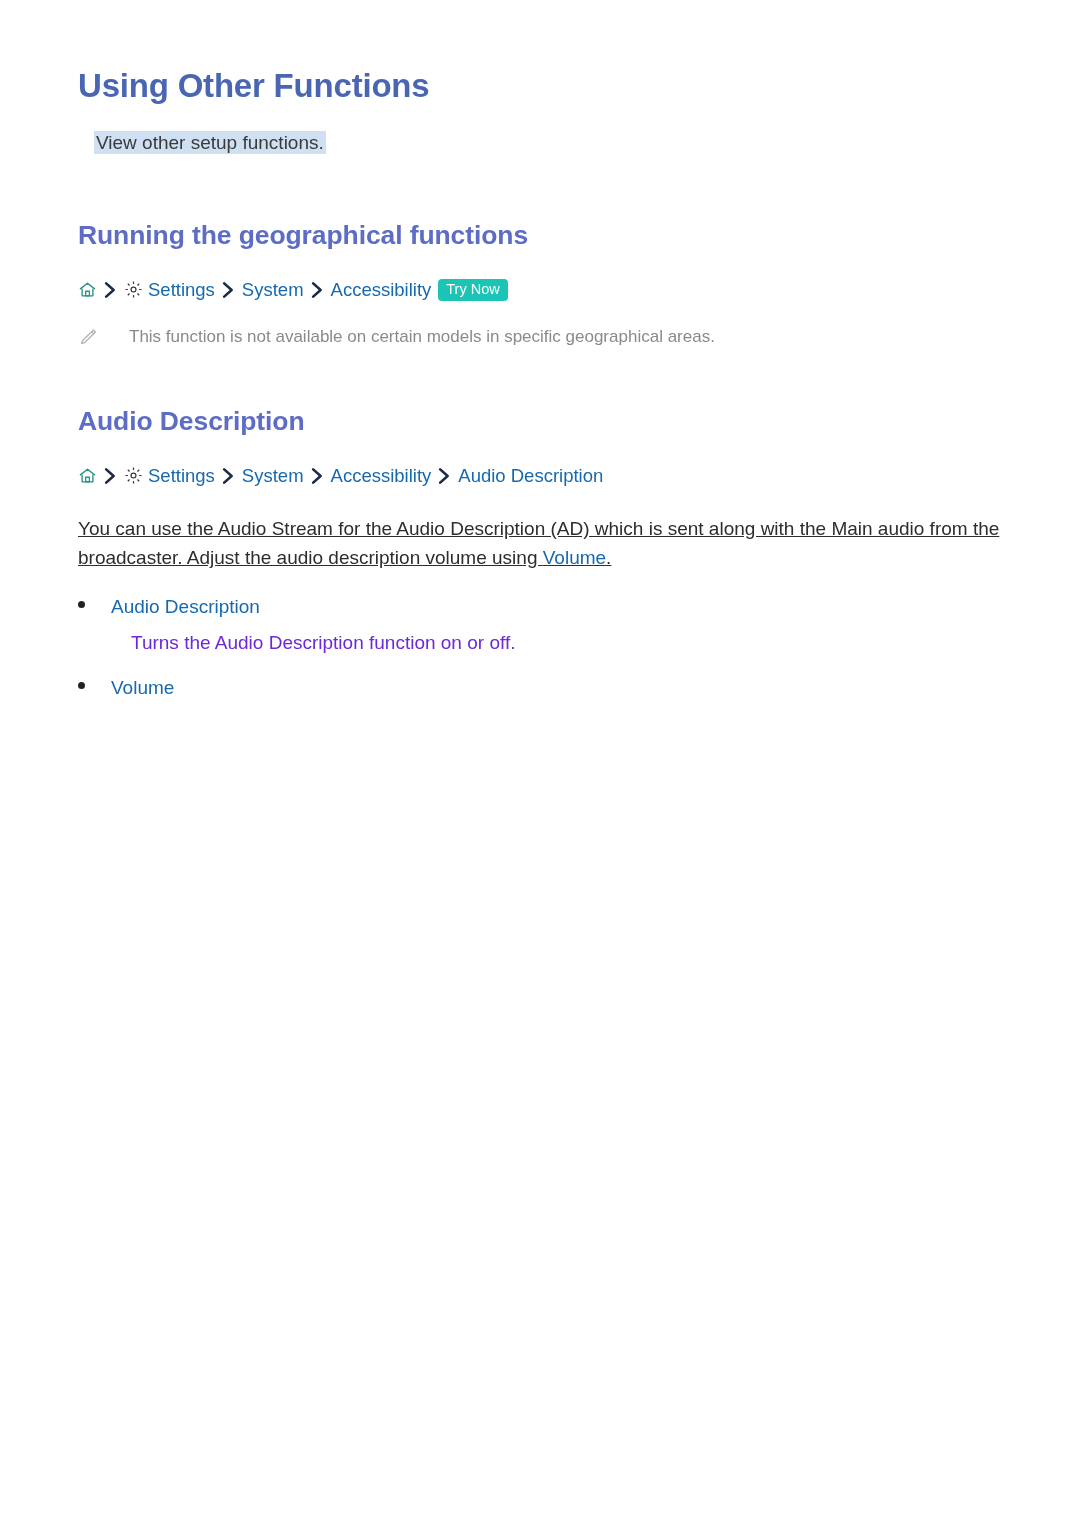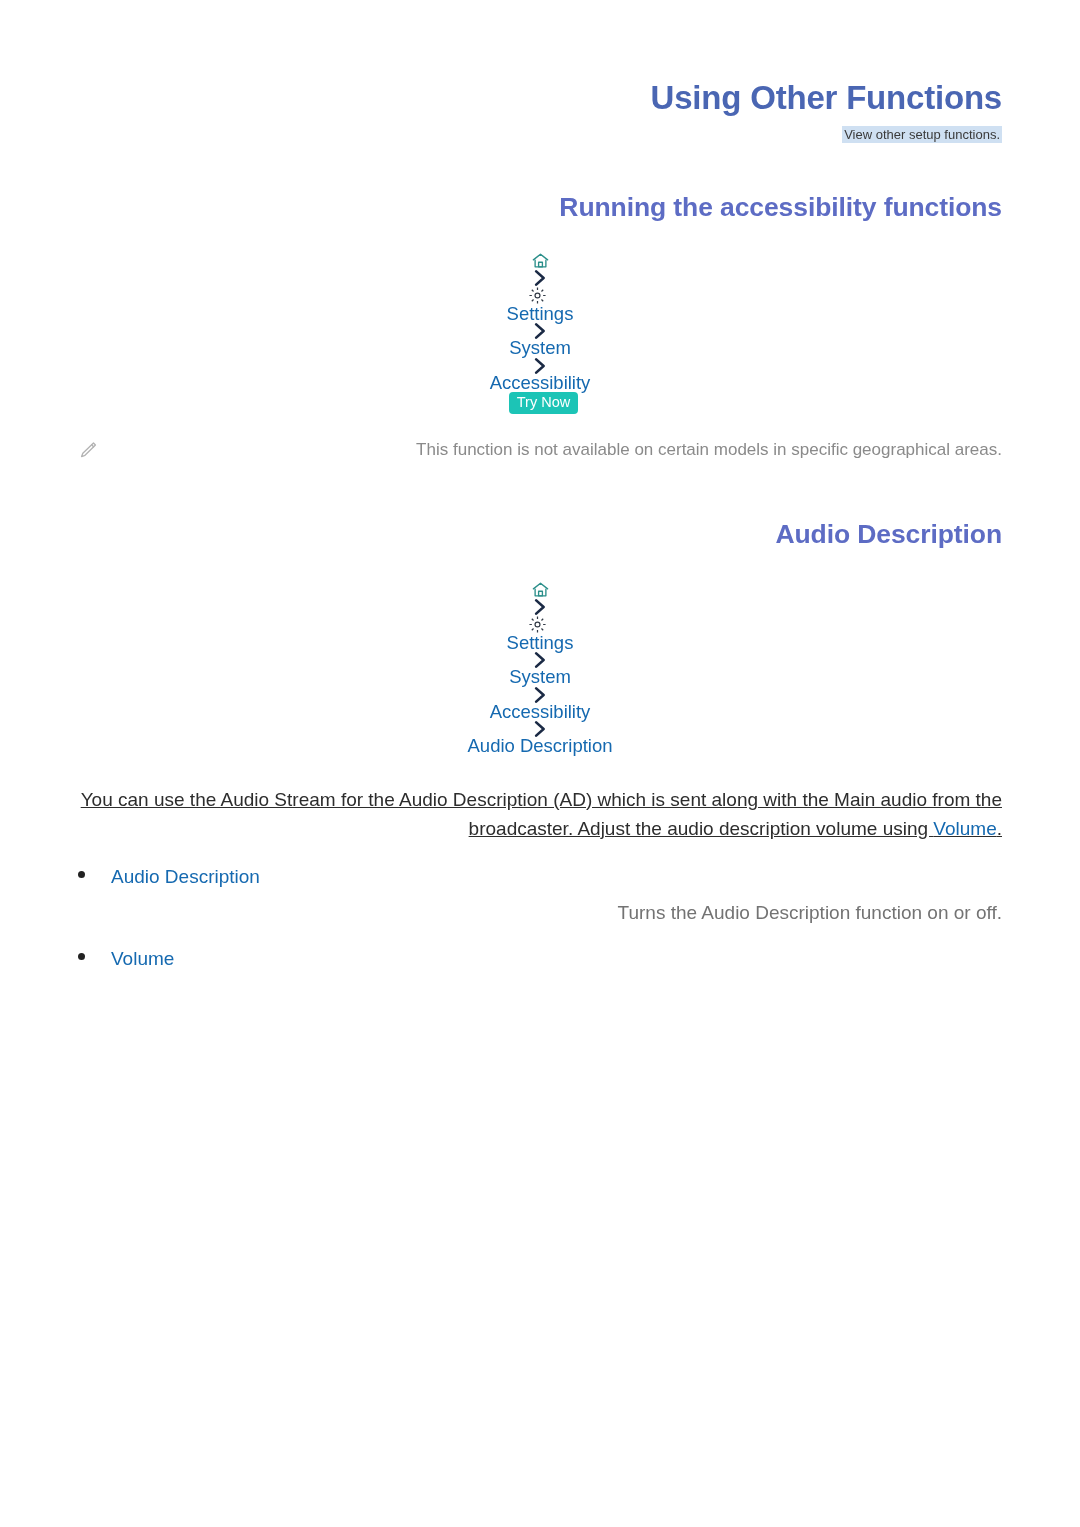"Using Other Functions" .page { padding: 12px 78px -> 0 78px; text-align: right -> none }
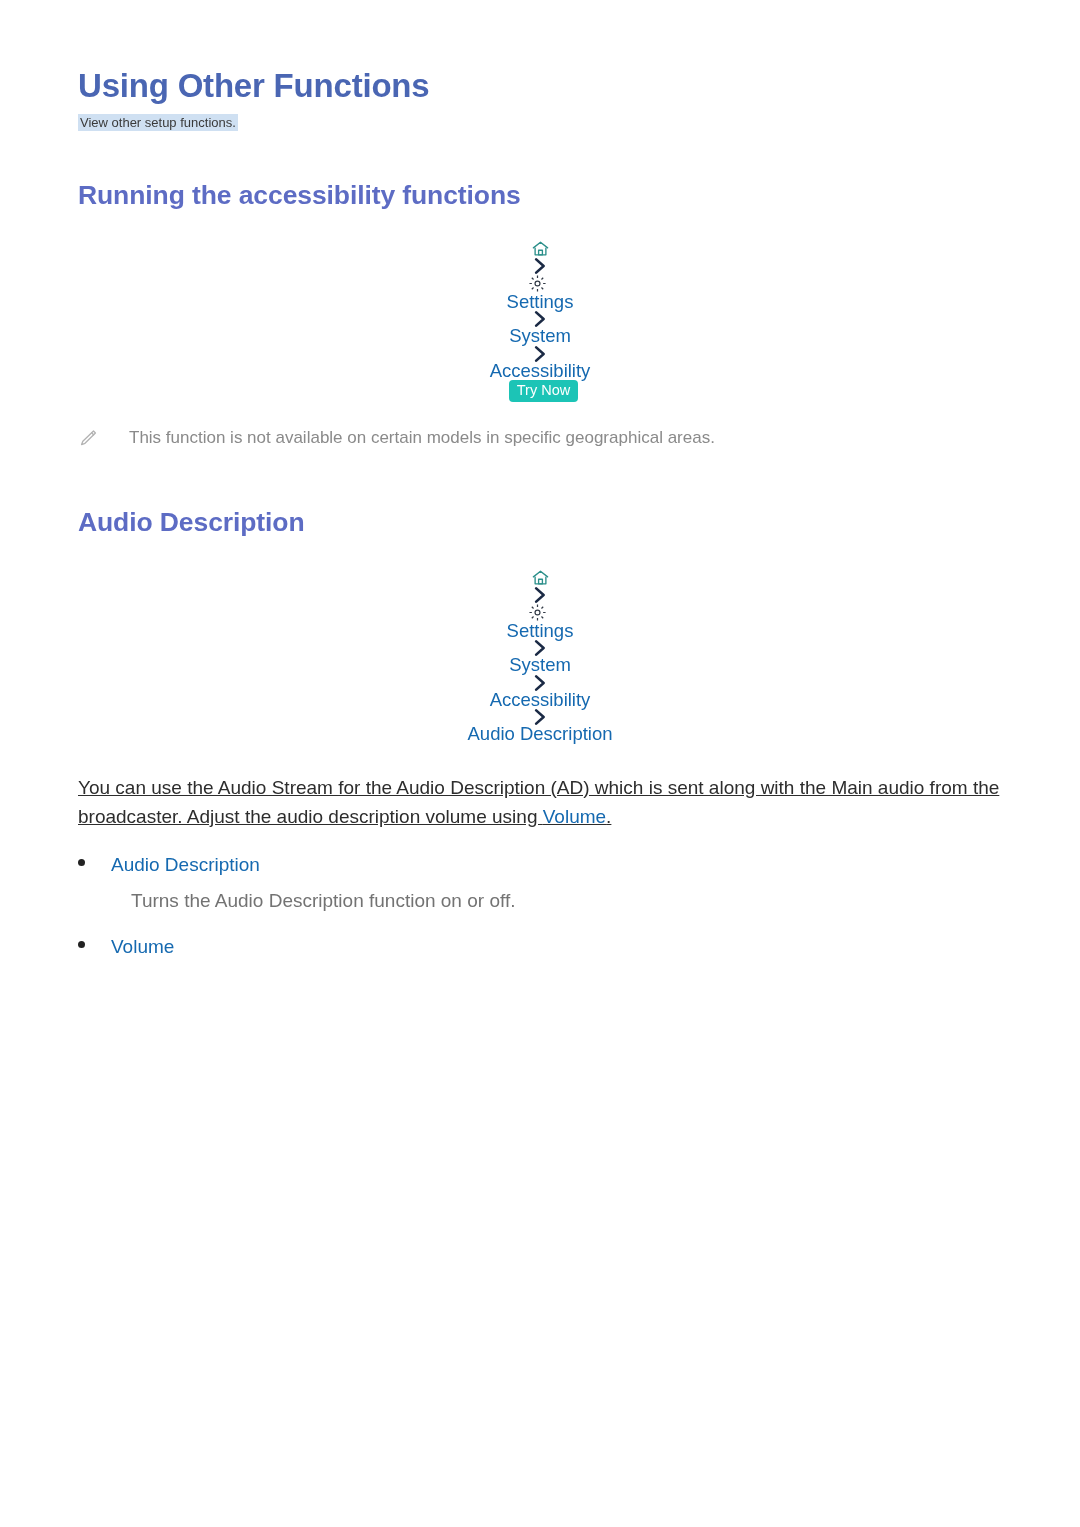"View other setup functions." .doc-subtitle { font-size: 13px -> 19px; margin: 0 -> 16px }
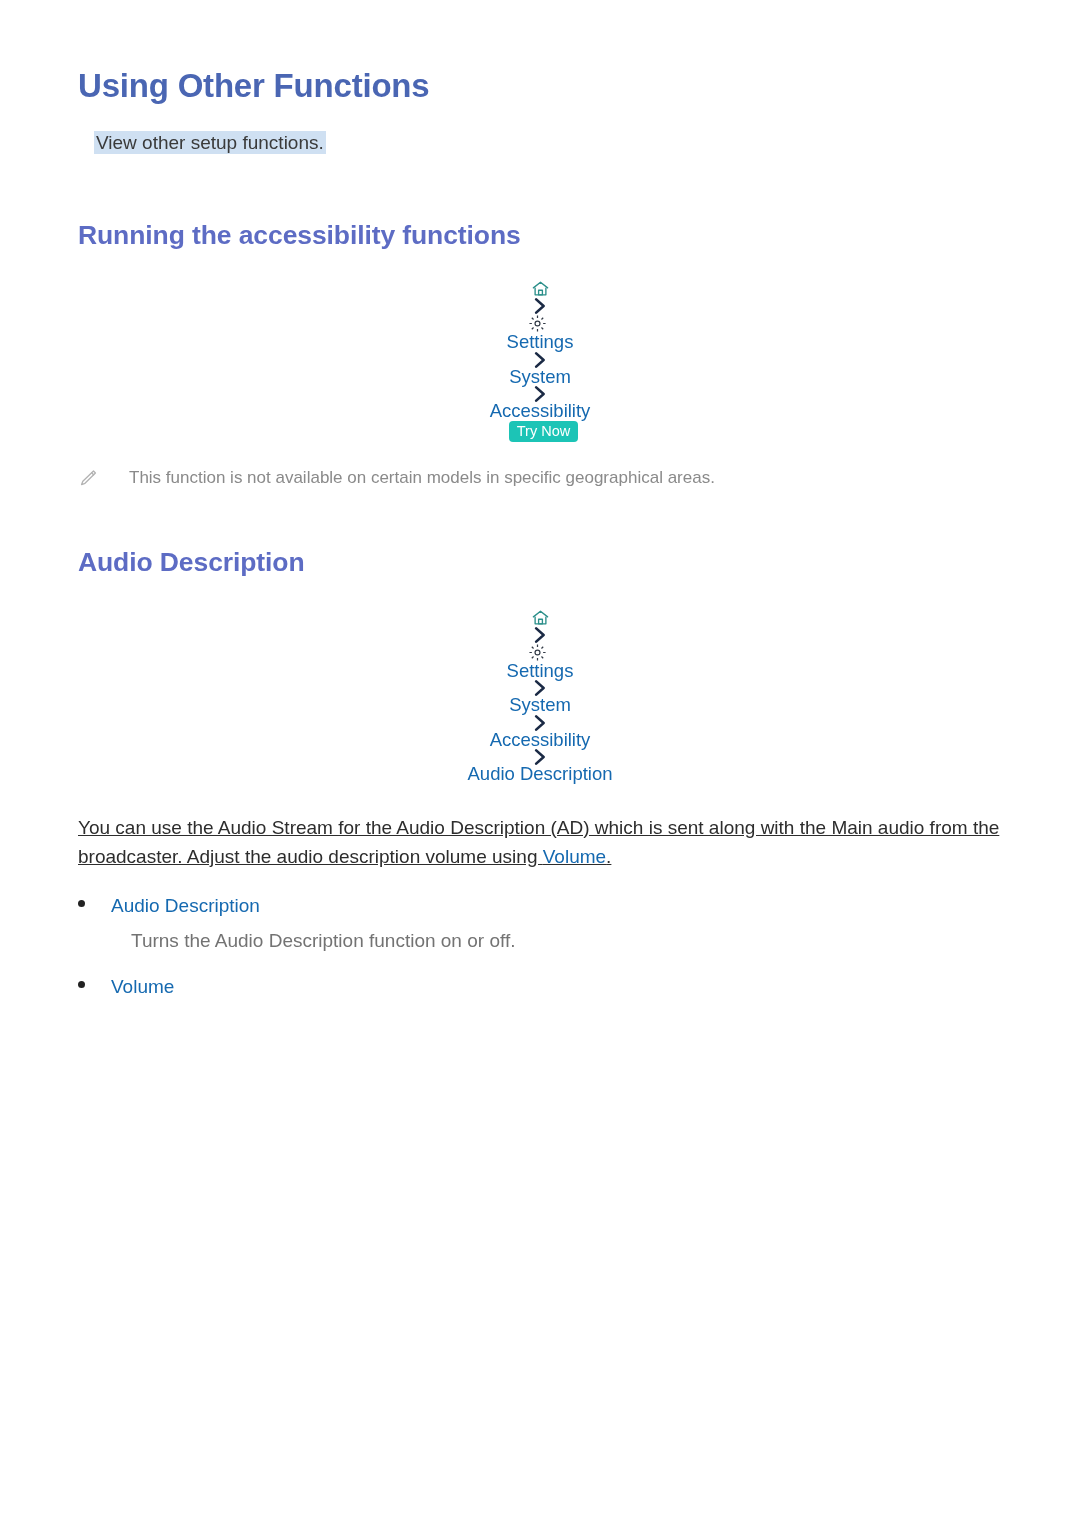"Running the accessibility functions" h2.h2 { text: accessibility -> geographical }
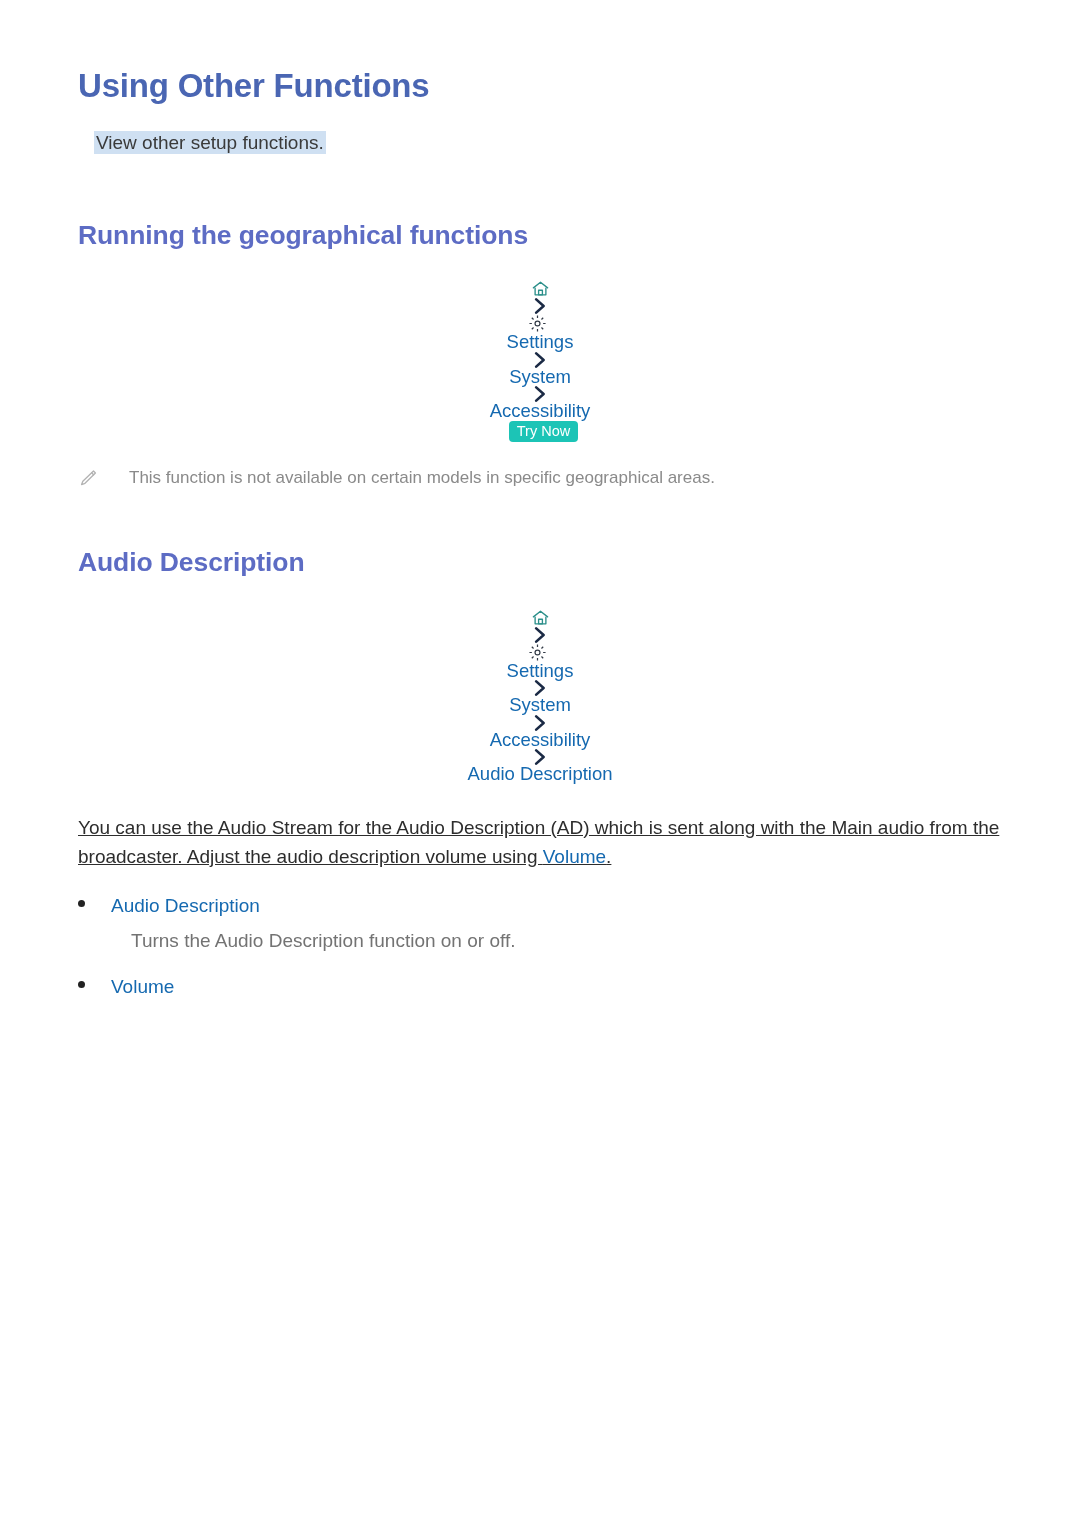"Settings" .breadcrumb { flex-direction: column -> none }
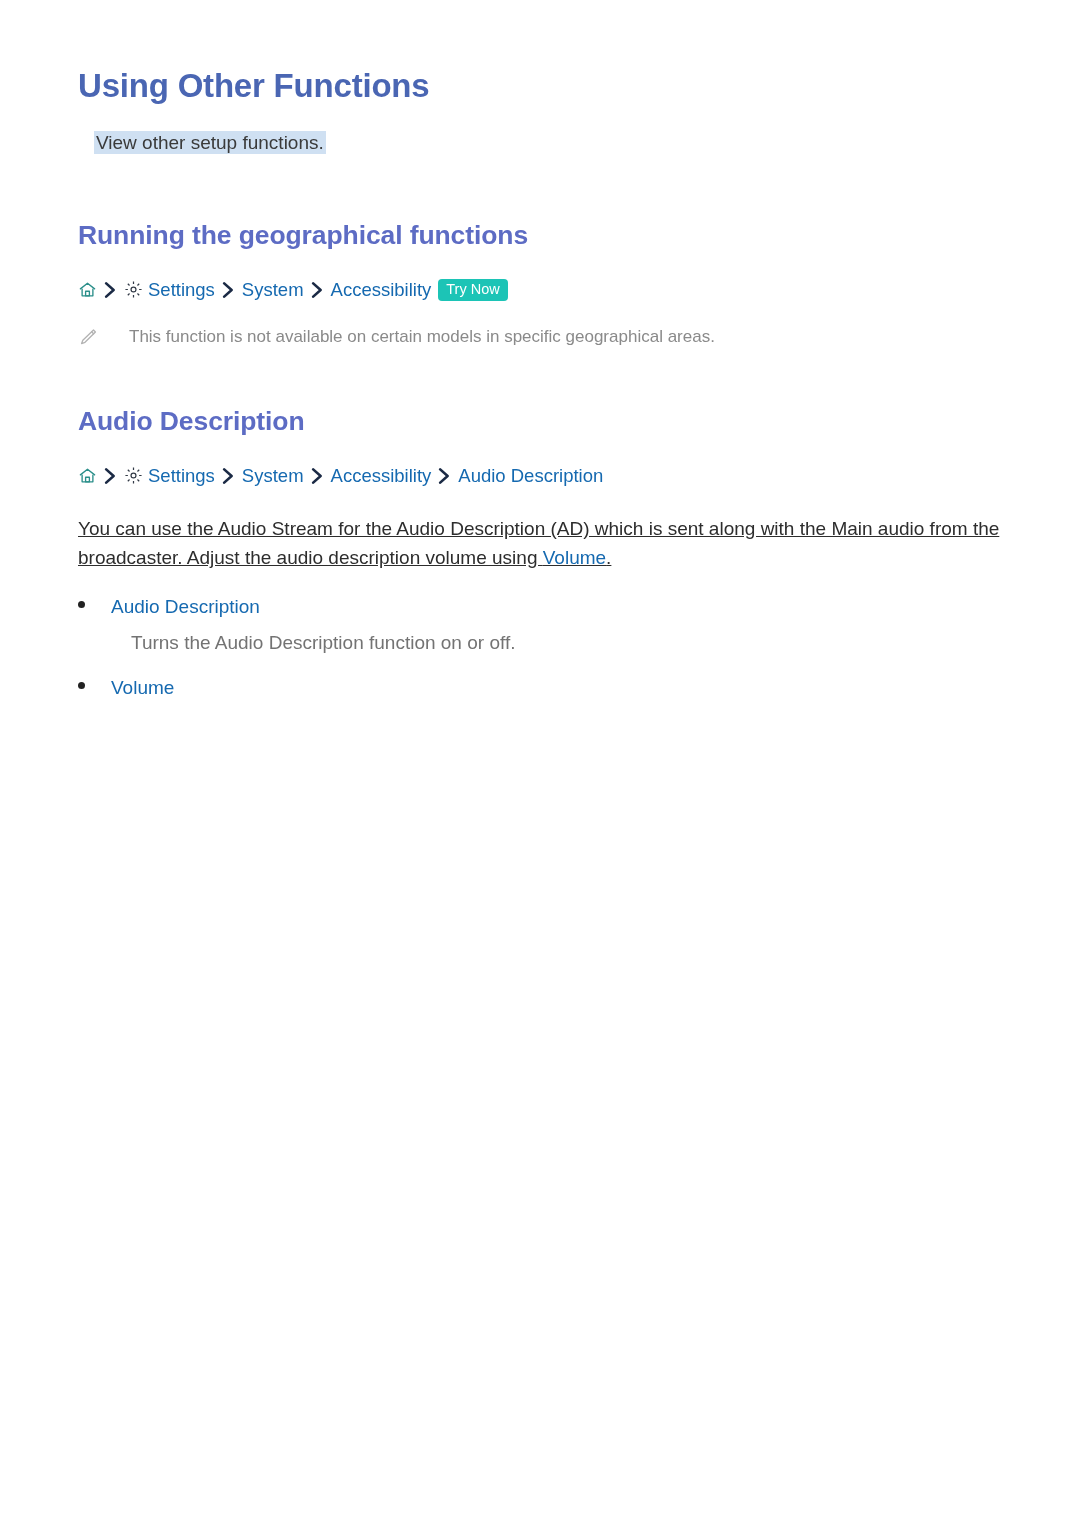"Turns the Audio Description function" .bullet-desc { color: #737373 -> #6d28d9 }
